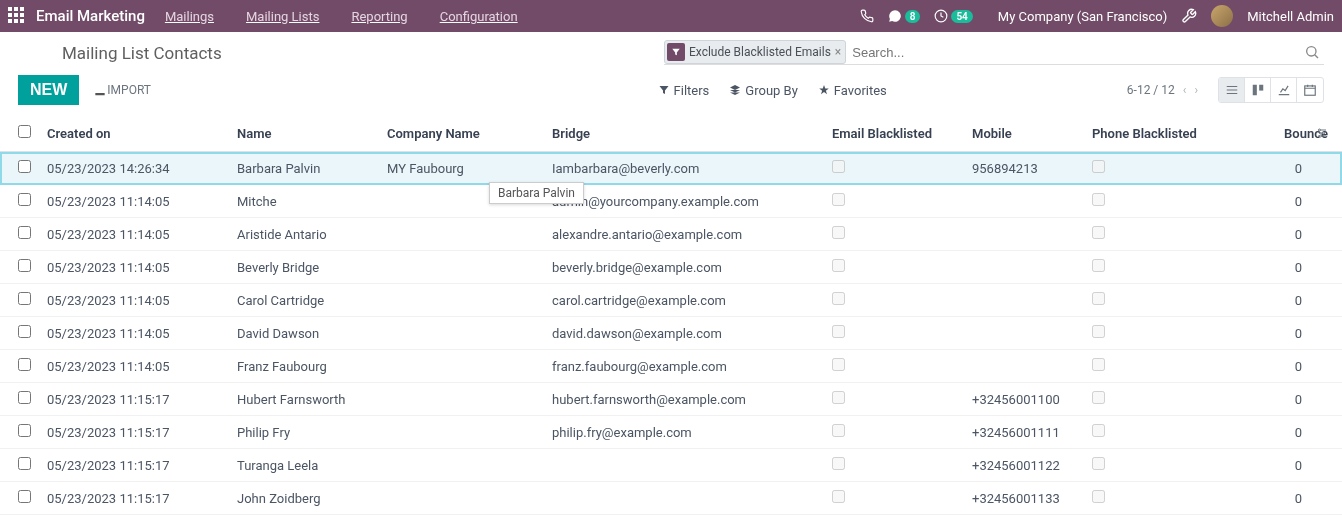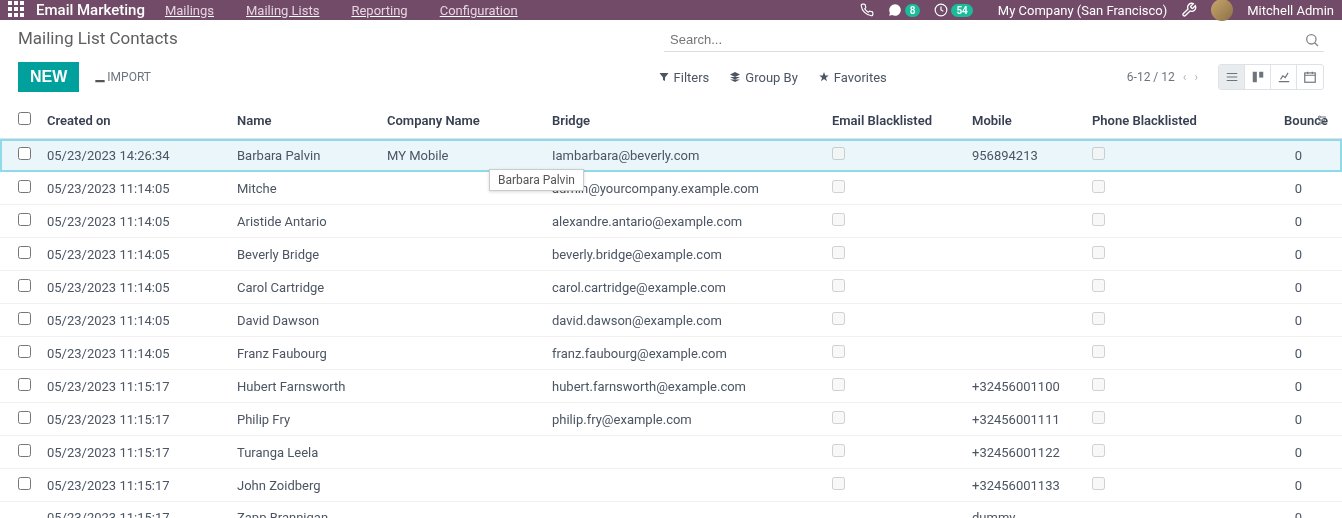"Email Marketing" .topbar { height: 20px -> 32px }
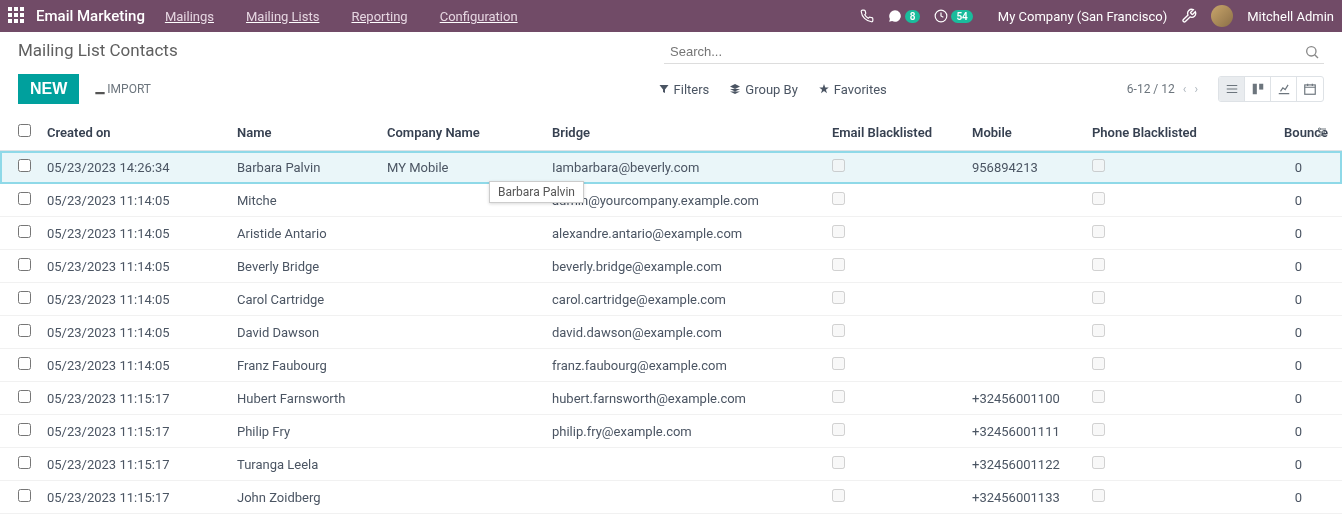"Mailing List Contacts" .subheader { align-items: flex-start -> center; margin-left: none -> 44px }
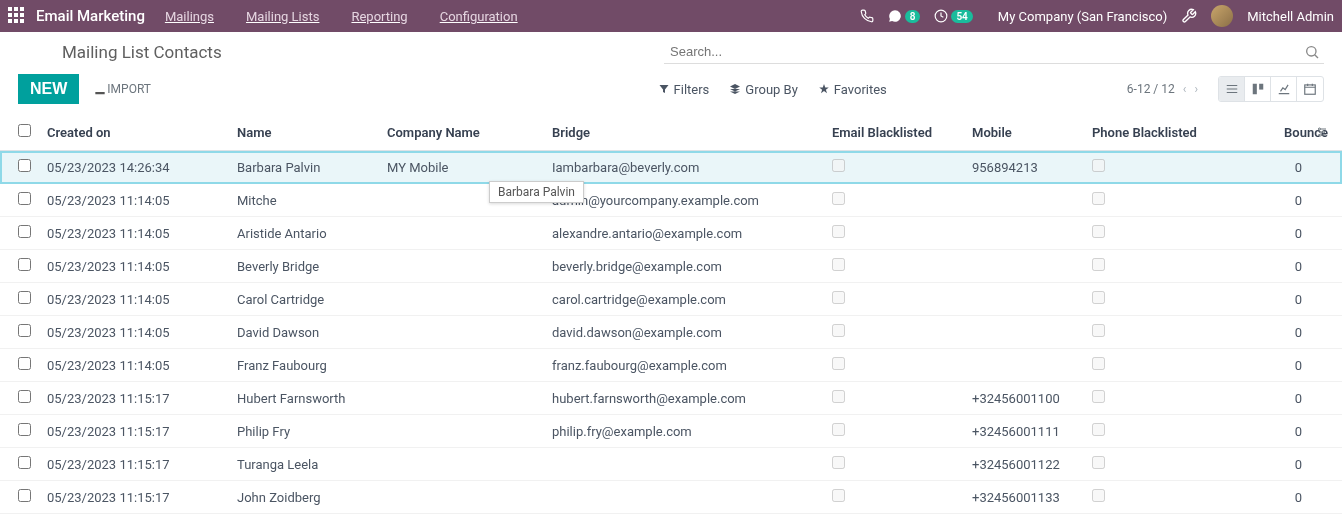"Exclude Blacklisted Emails" div.filter-chip { html: none -> <div> <div> <svg> <path></path> </svg> </div> <span>Exclude Blacklisted Emails</span> <span>×</span> </div> }
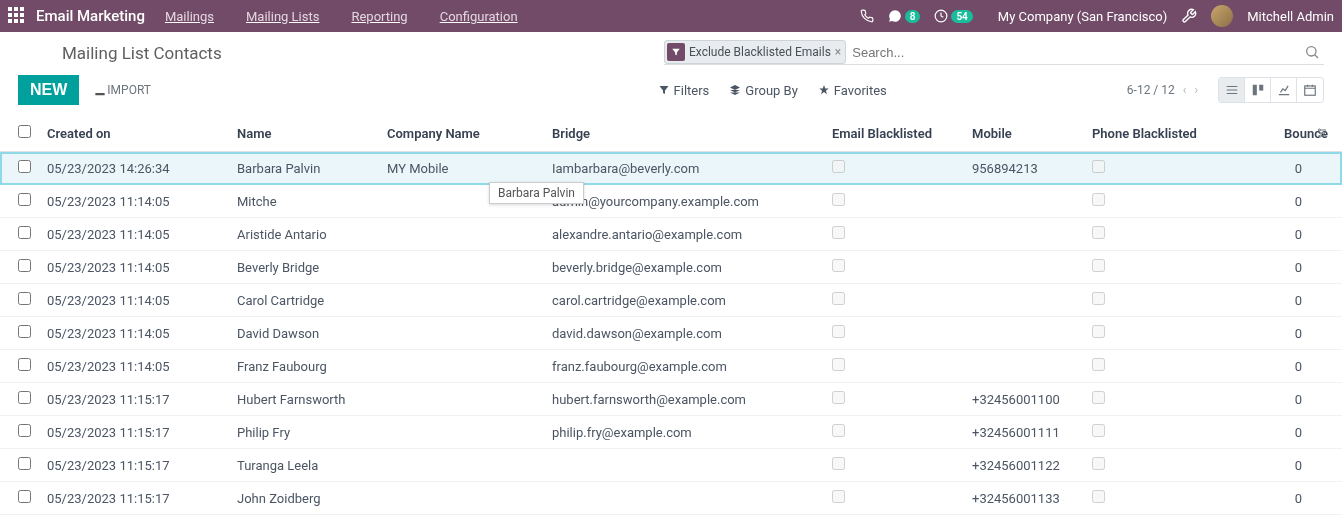"MY Mobile" td.col-company { text: Mobile -> Faubourg }
